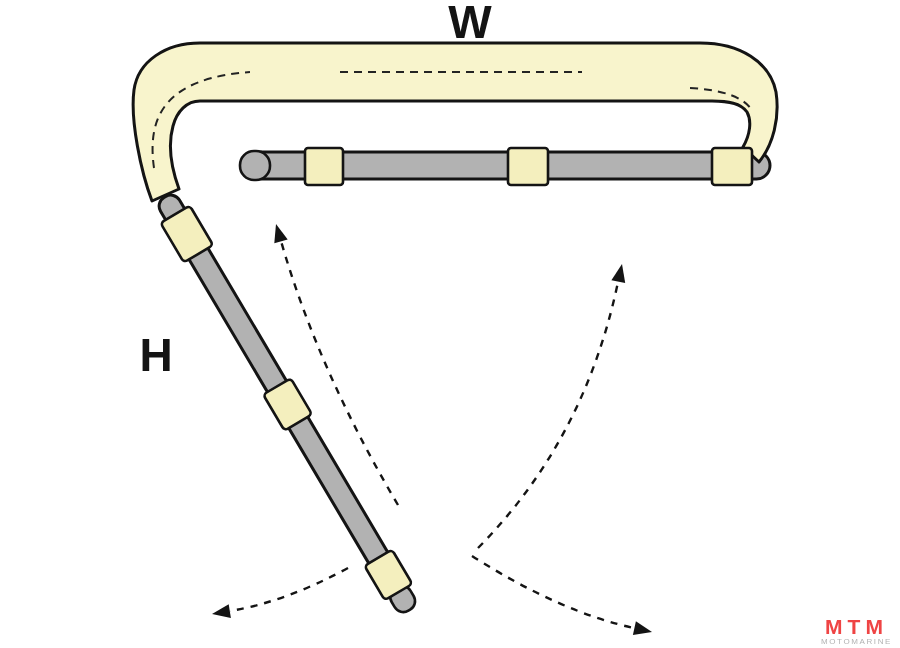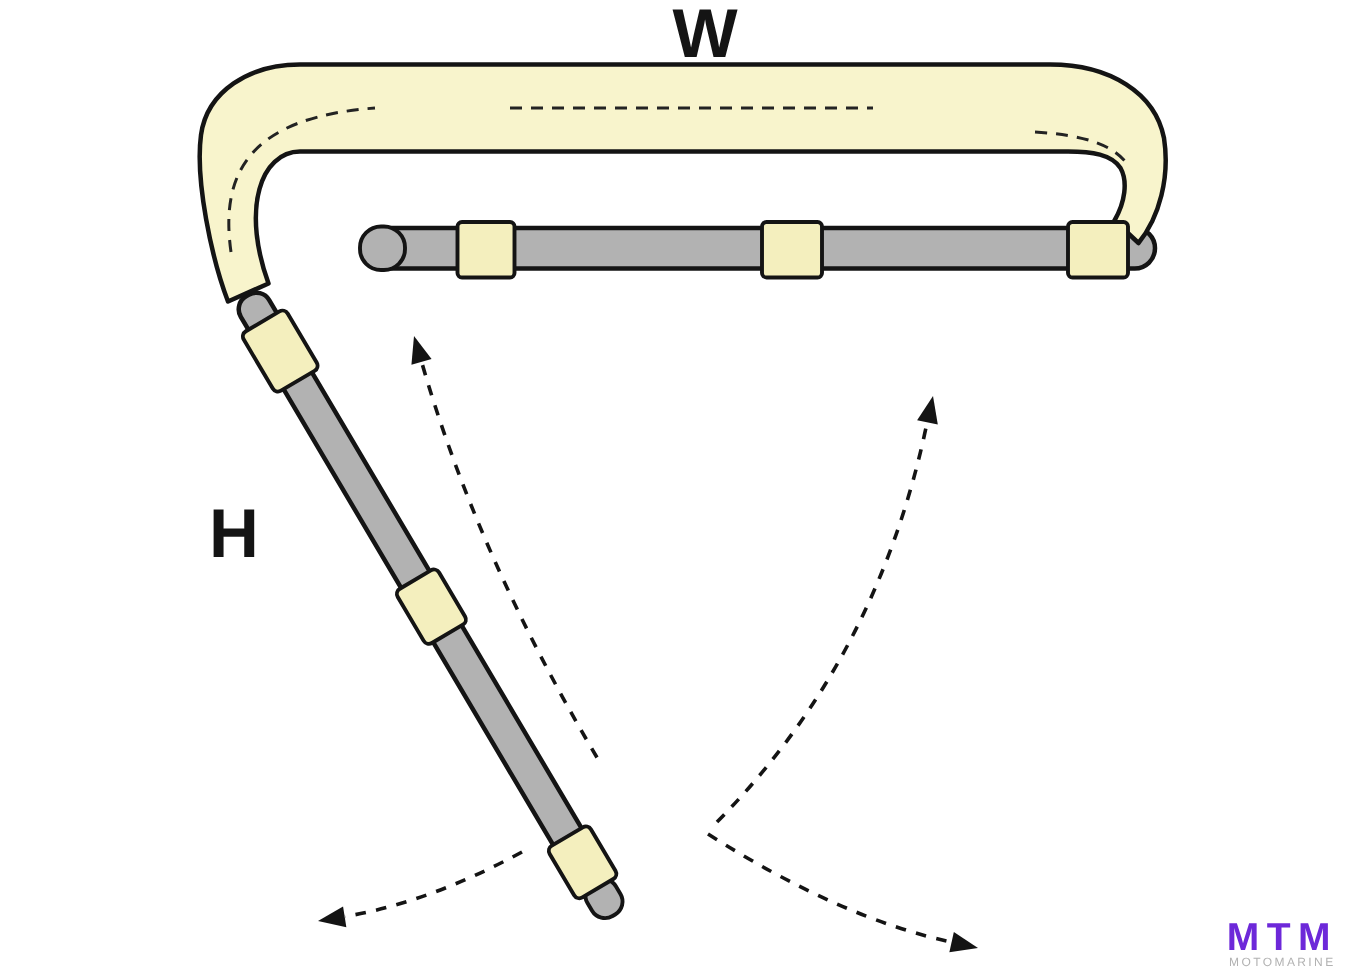"MTM" .watermark .brand { color: #6d28d9 -> #ef4444; font-size: 26px -> 21px }
